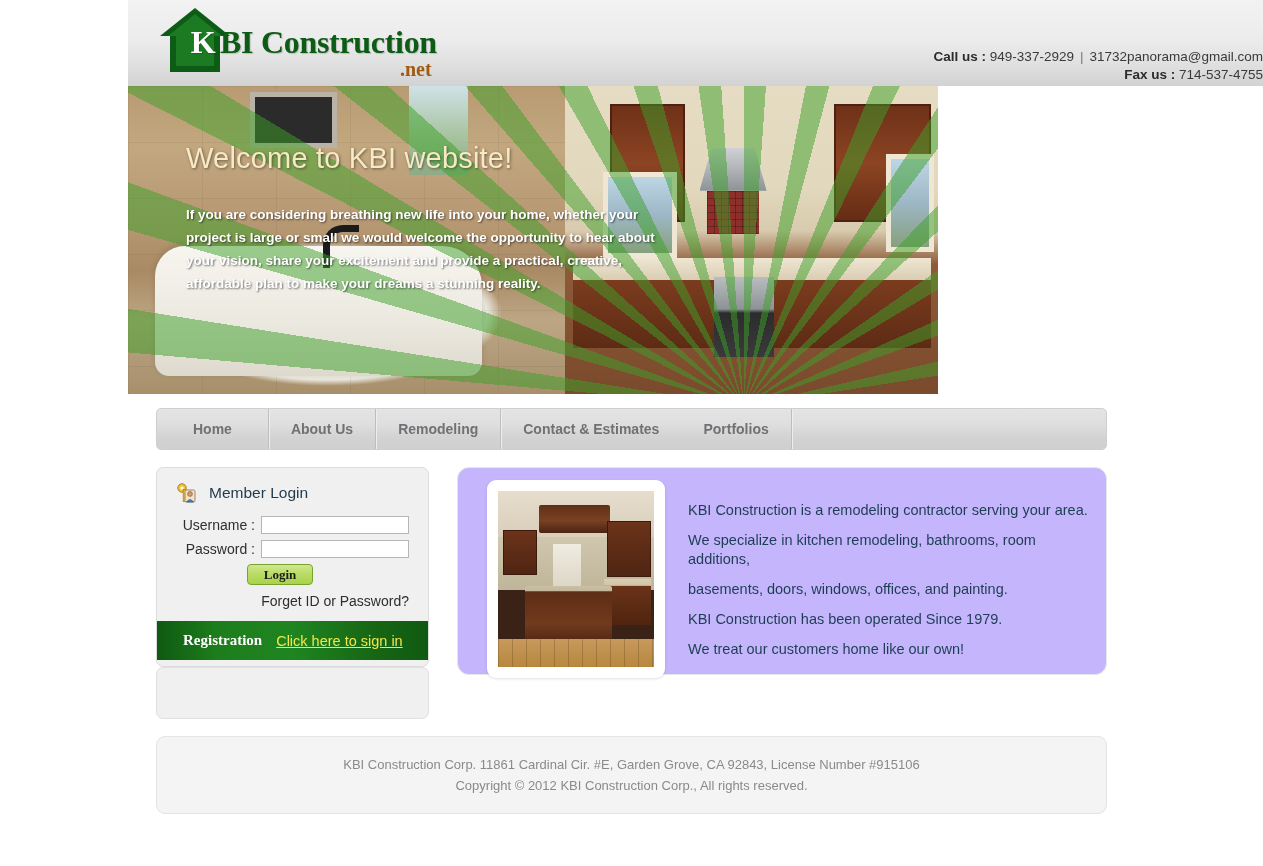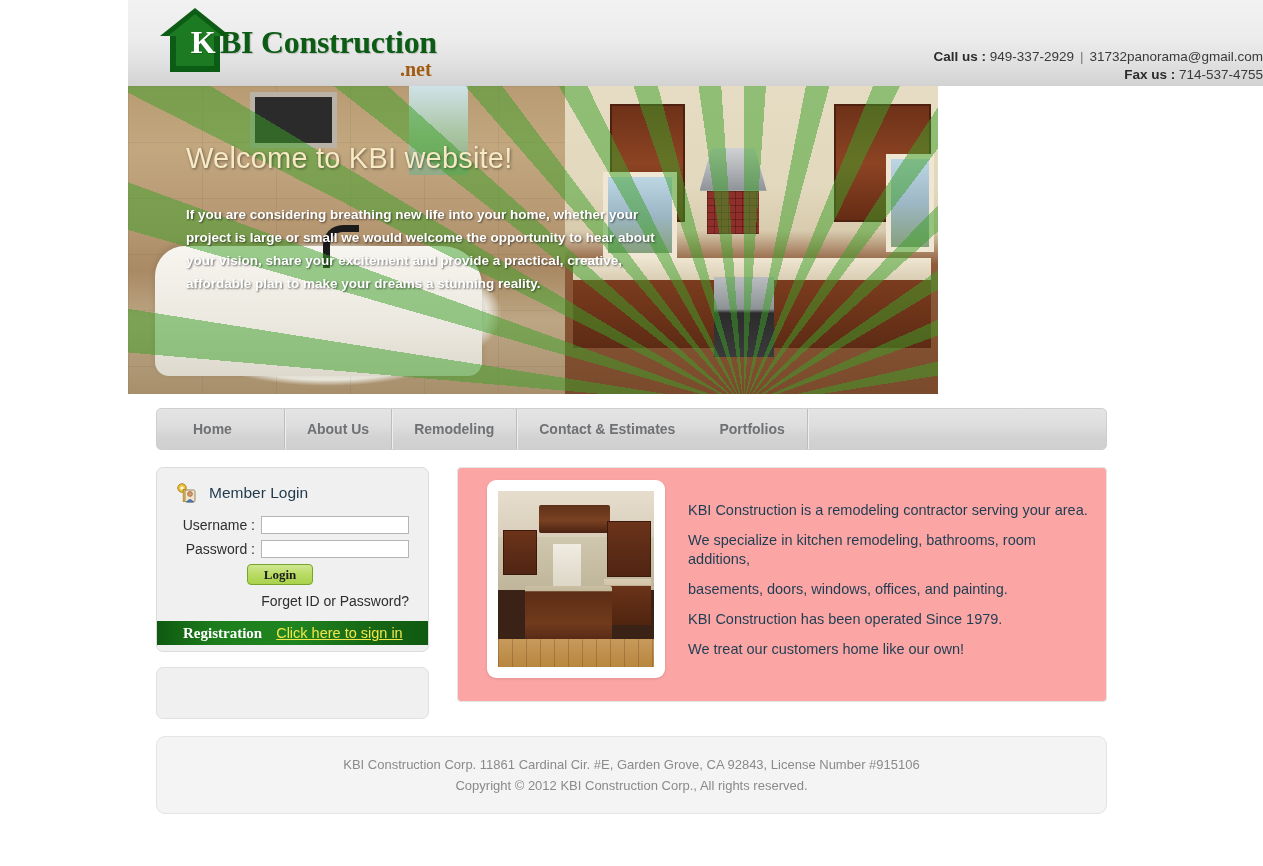"Home" .nav-item:first-child { padding-right: 52px -> 36px }
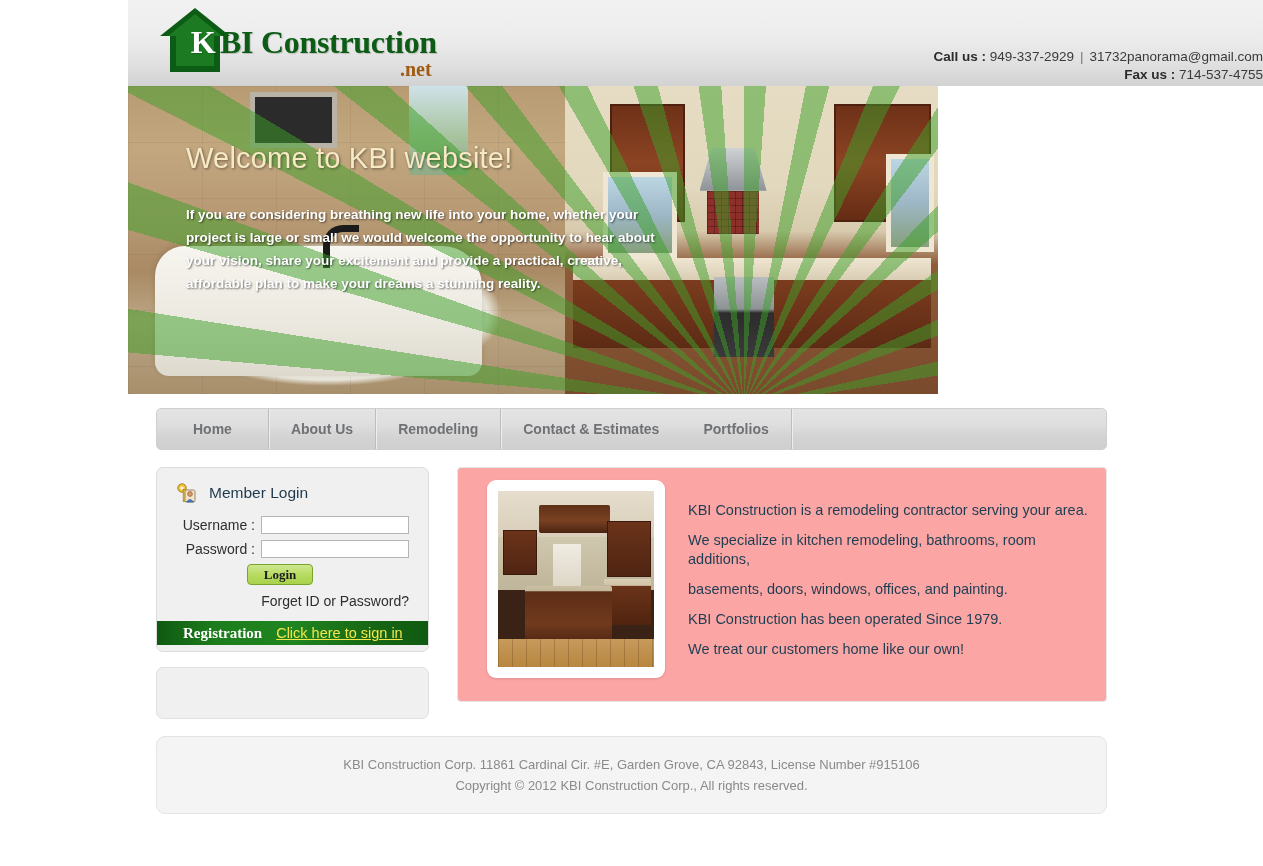"KBI Construction is a remodeling" .main-panel { background: #fca5a5 -> #c4b5fd; border-radius: 4px -> 12px; height: 235px -> 208px }
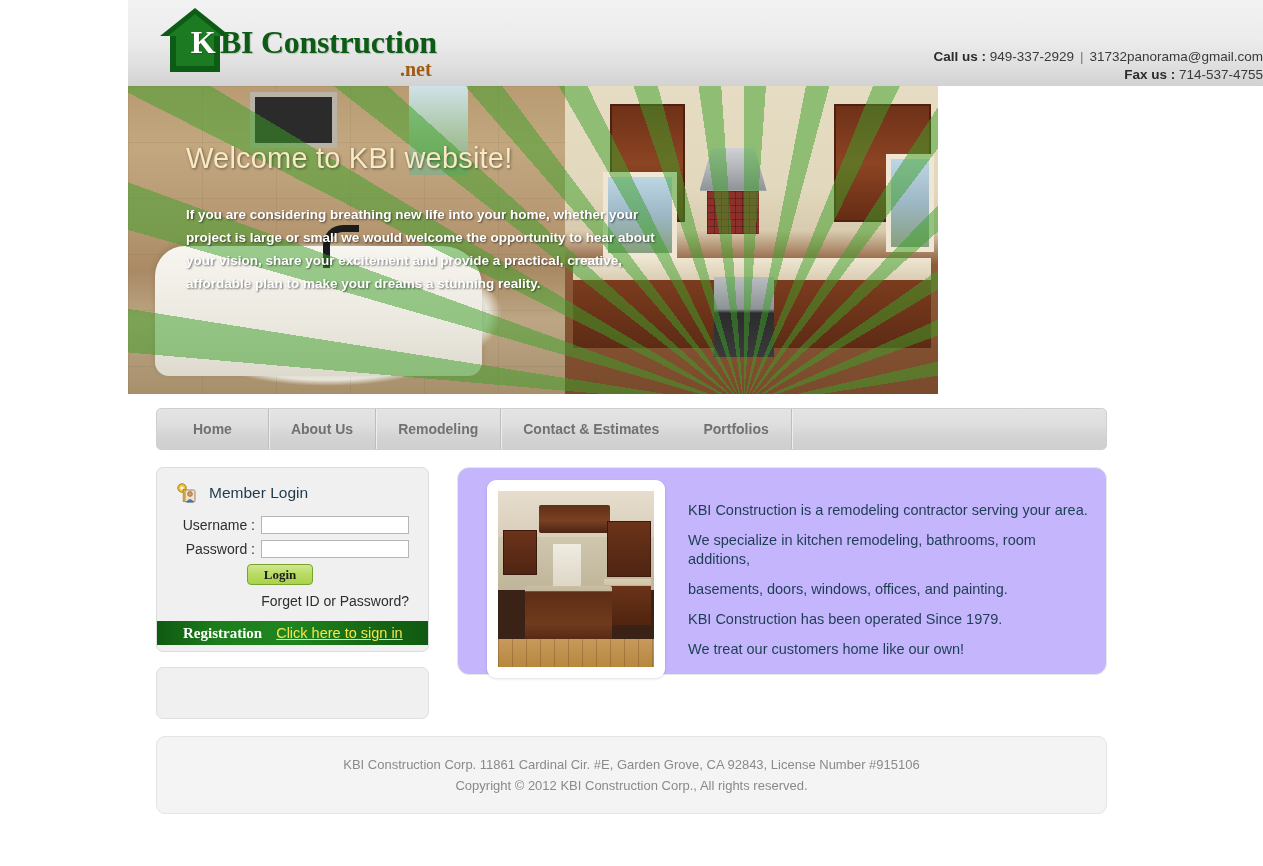"Registration" .reg-bar { height: 24px -> 39px }
